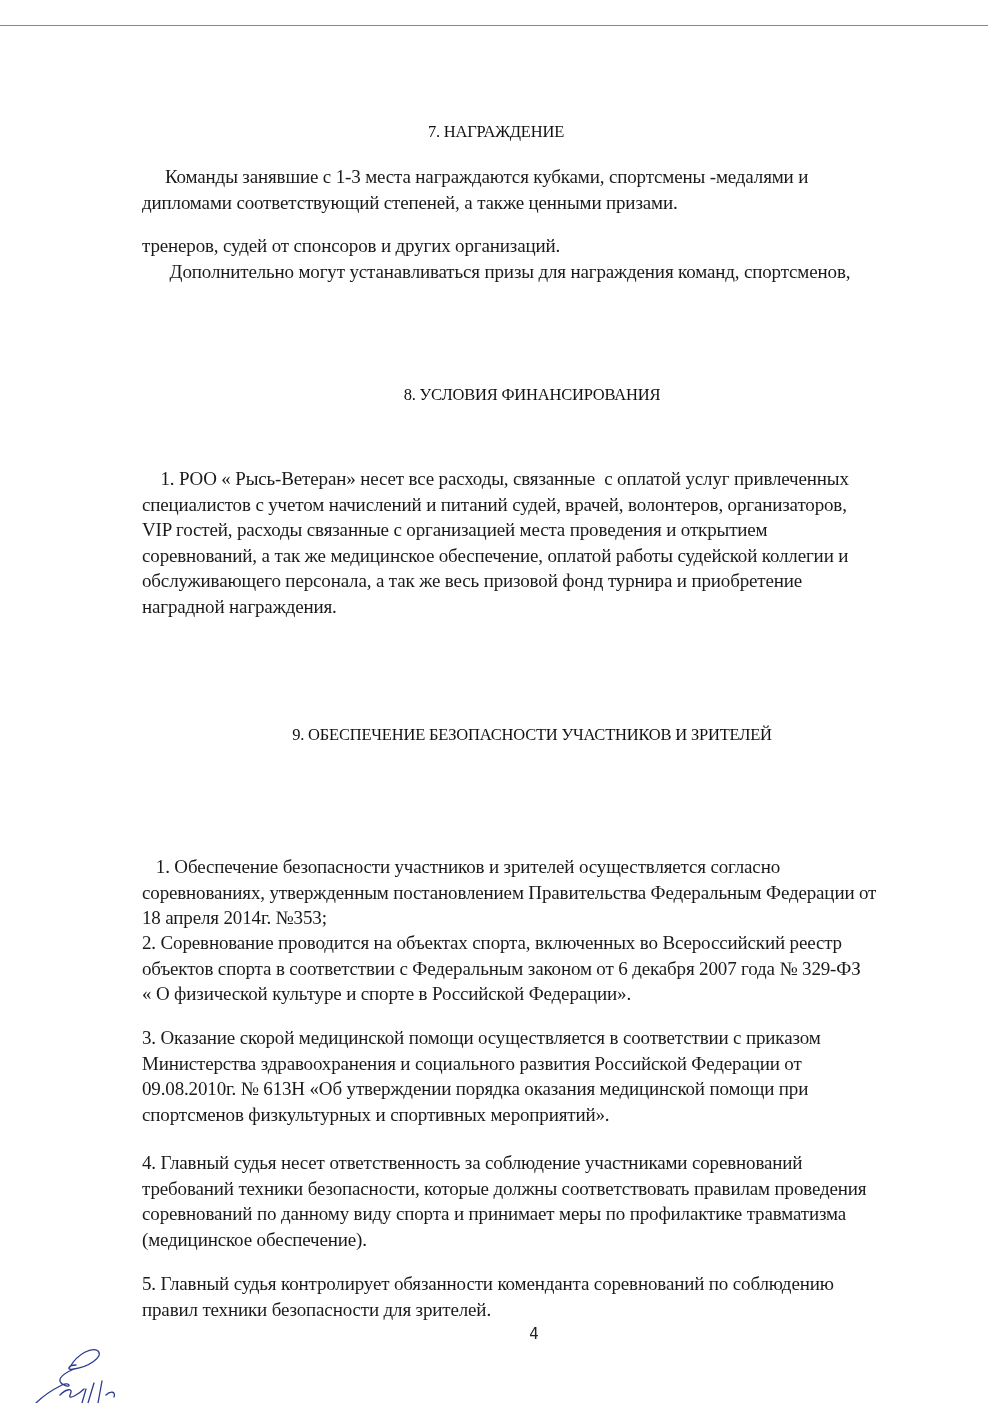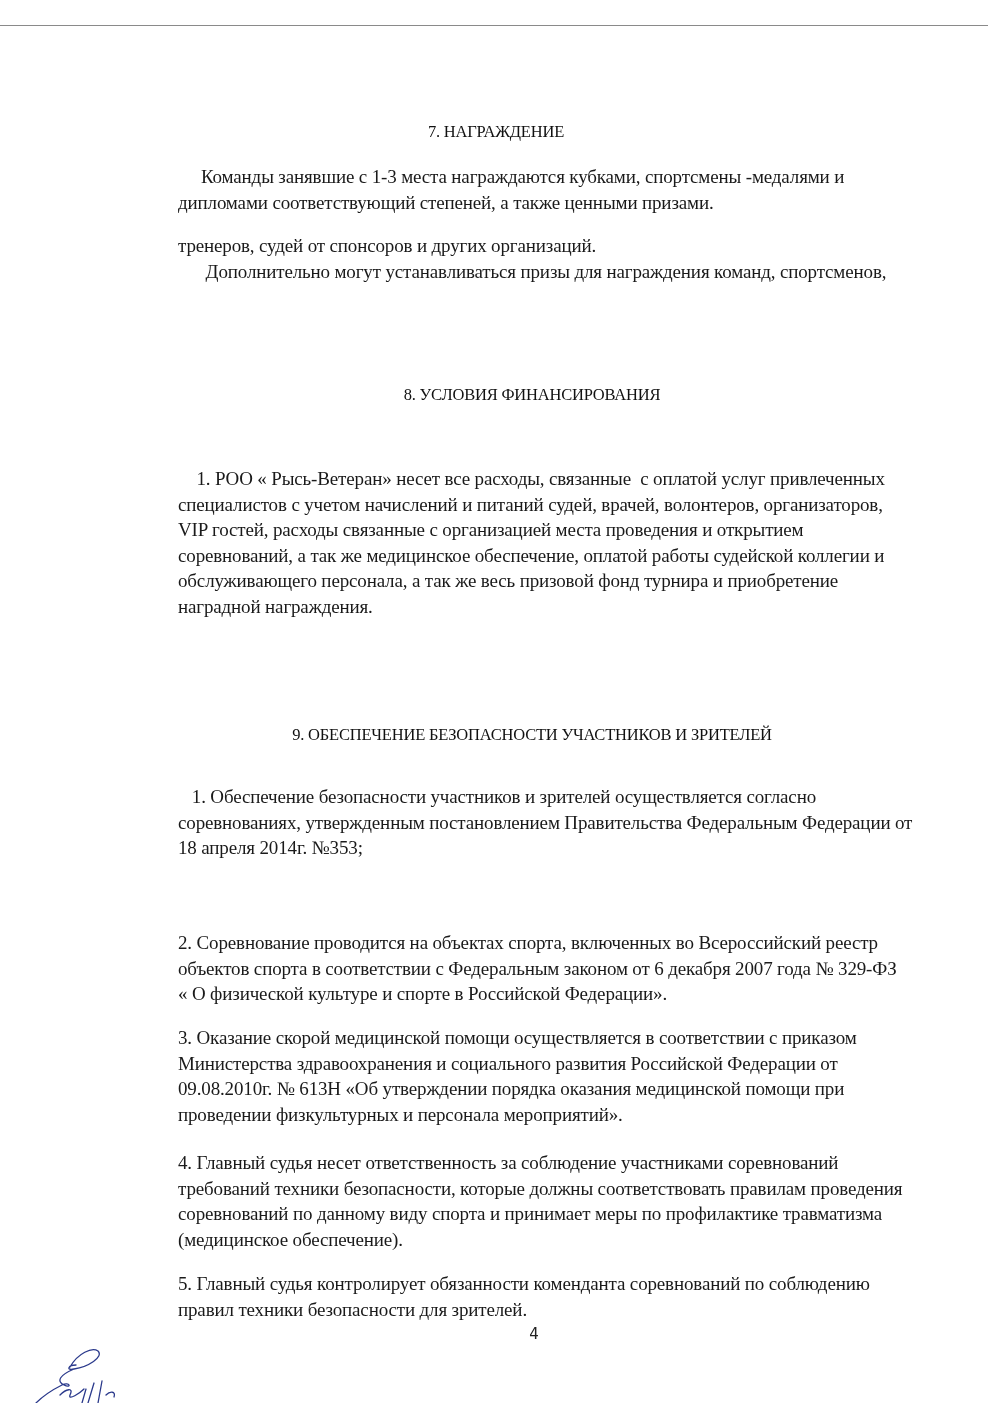"Команды занявшие с 1-3 места" .para { margin-left: 36px -> none }
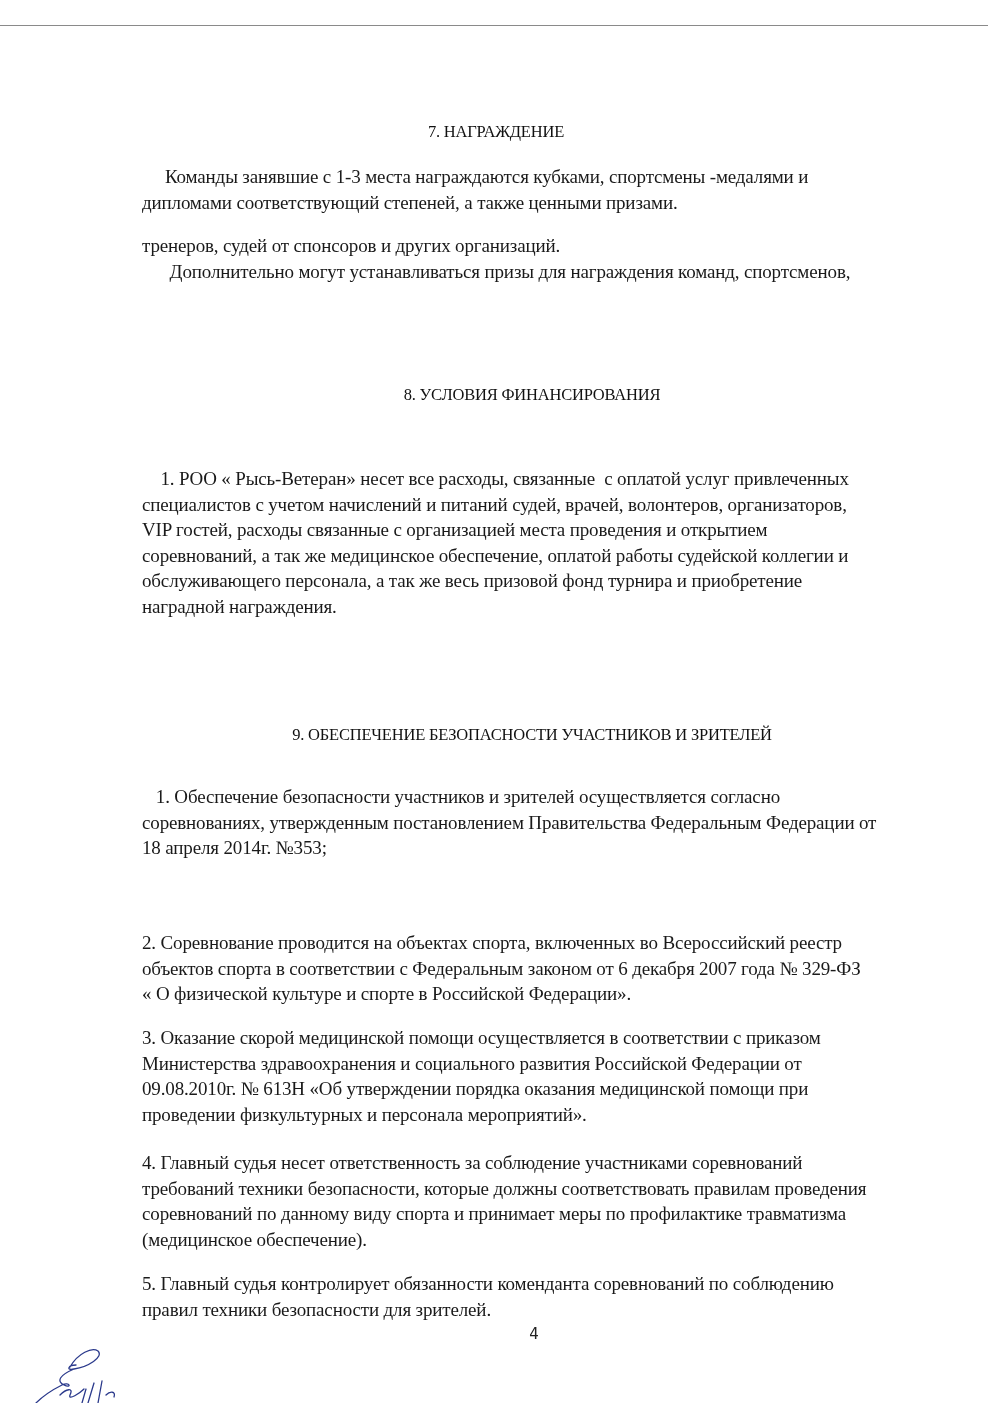"1. Обеспечение безопасности участников и" div.para { top: 784px -> 854px }
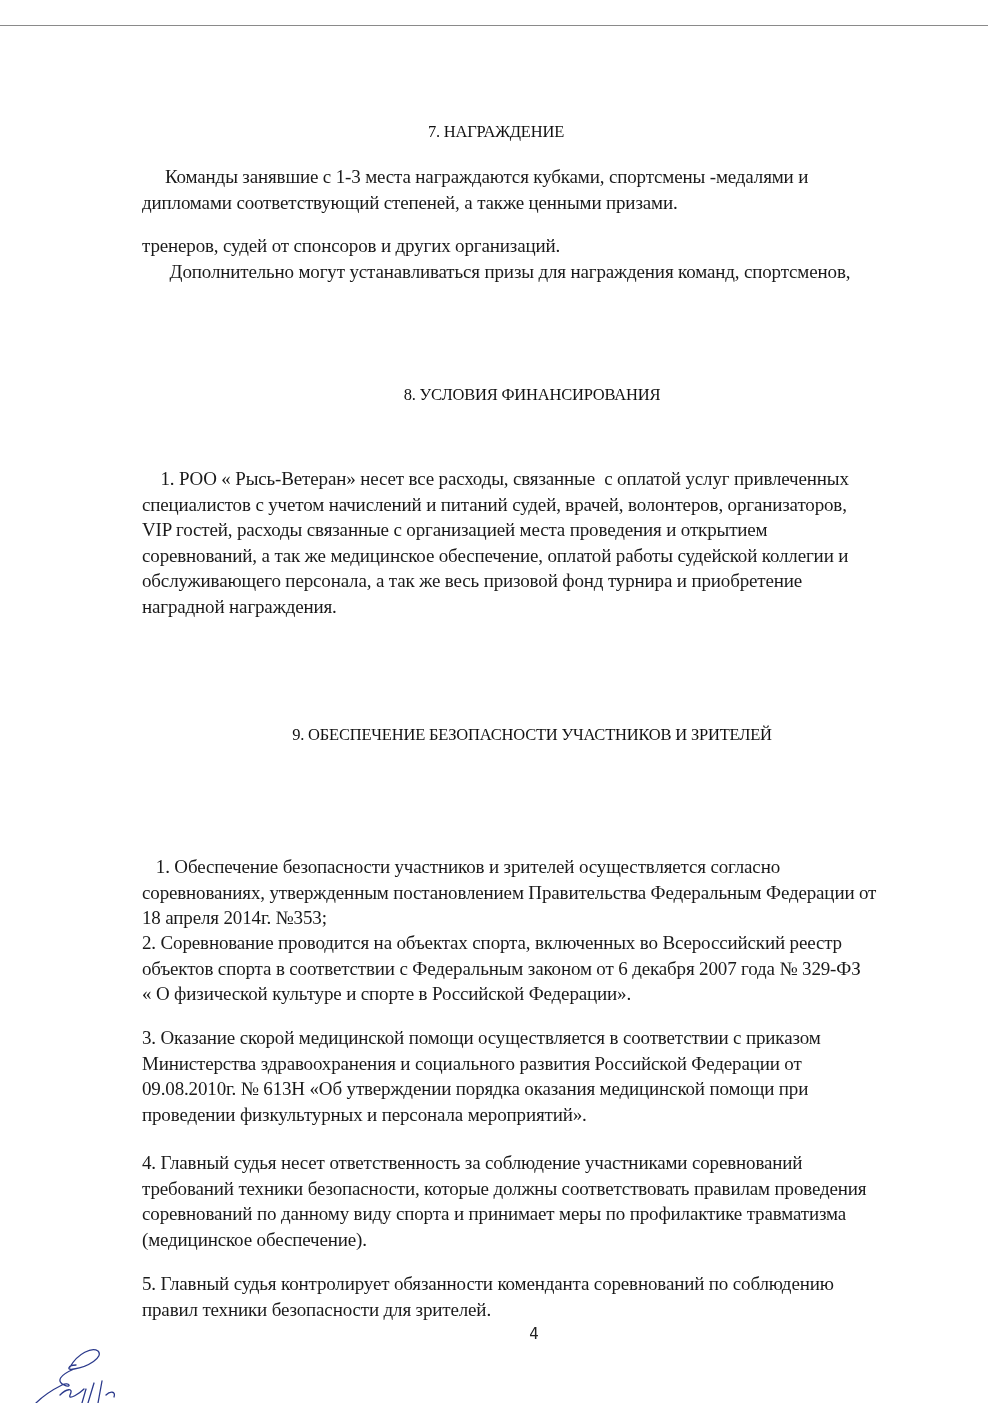"проведении физкультурных и персонала" span.line { text: проведении физкультурных и персонала -> спортсменов физкультурных и спортивных }
